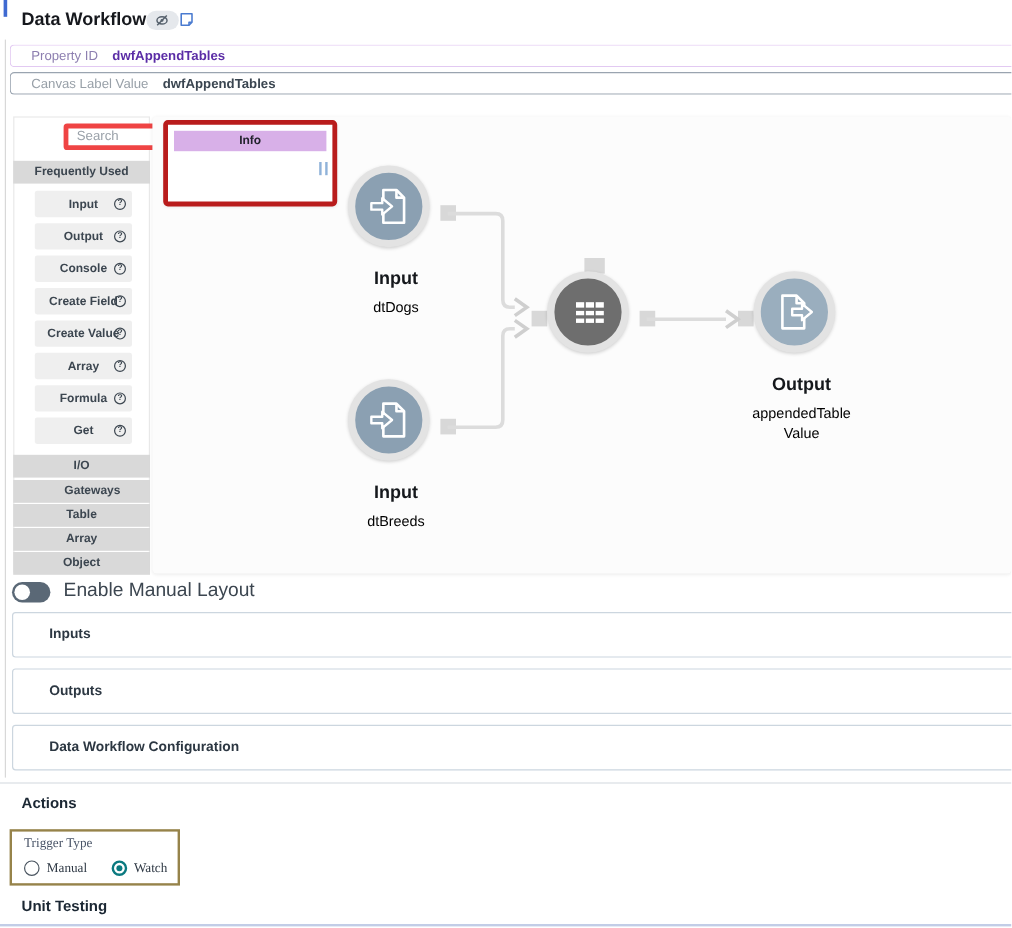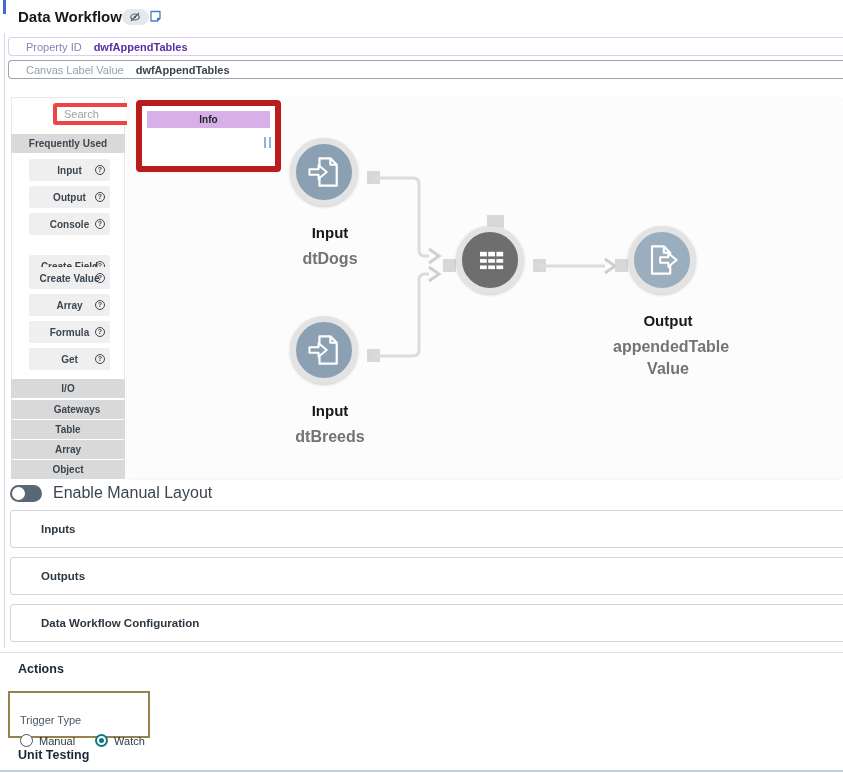"Info" .info-widget { border: 6px solid #b91c1c -> 4px solid #b91c1c }
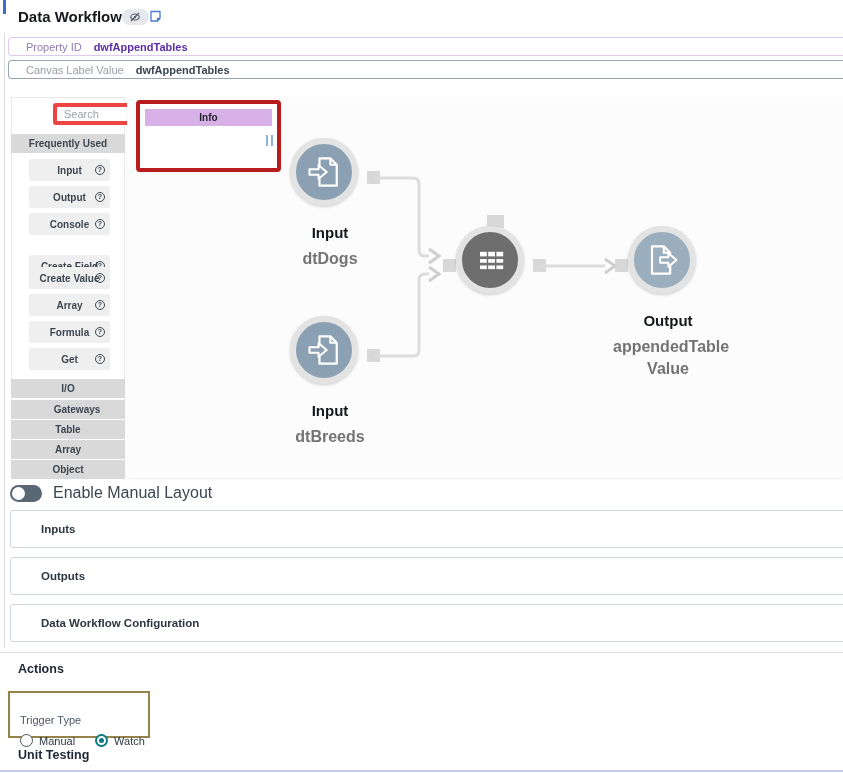"Create Field" div.pal-item { text-decoration: underline -> none; top: 157px -> 142px }
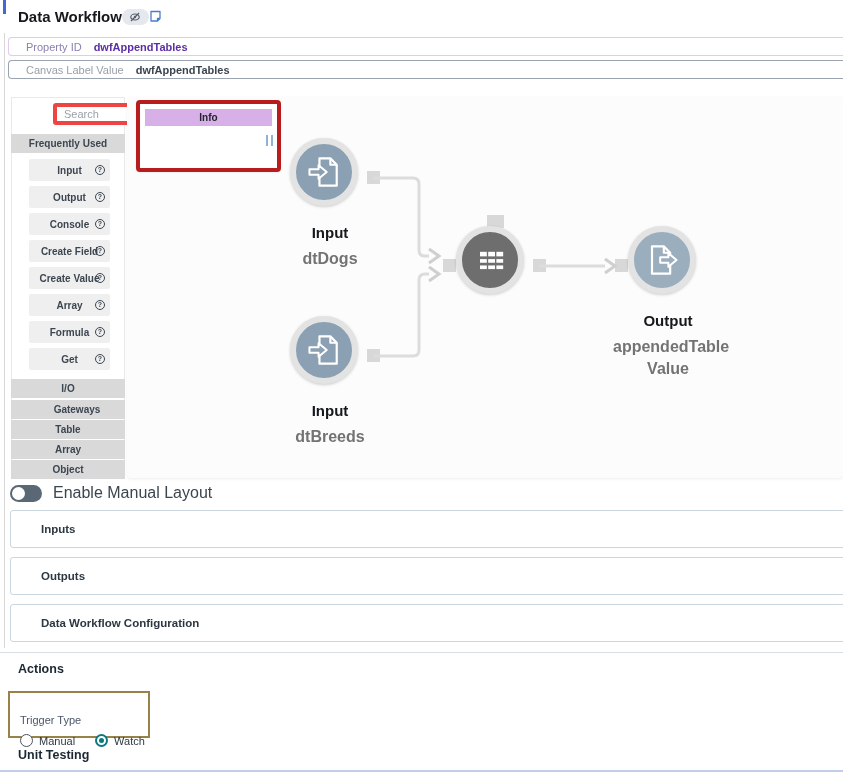"dtDogs" .nl-sub { color: #737373 -> #000000; font-size: 16px -> 12px; font-weight: 700 -> 400 }
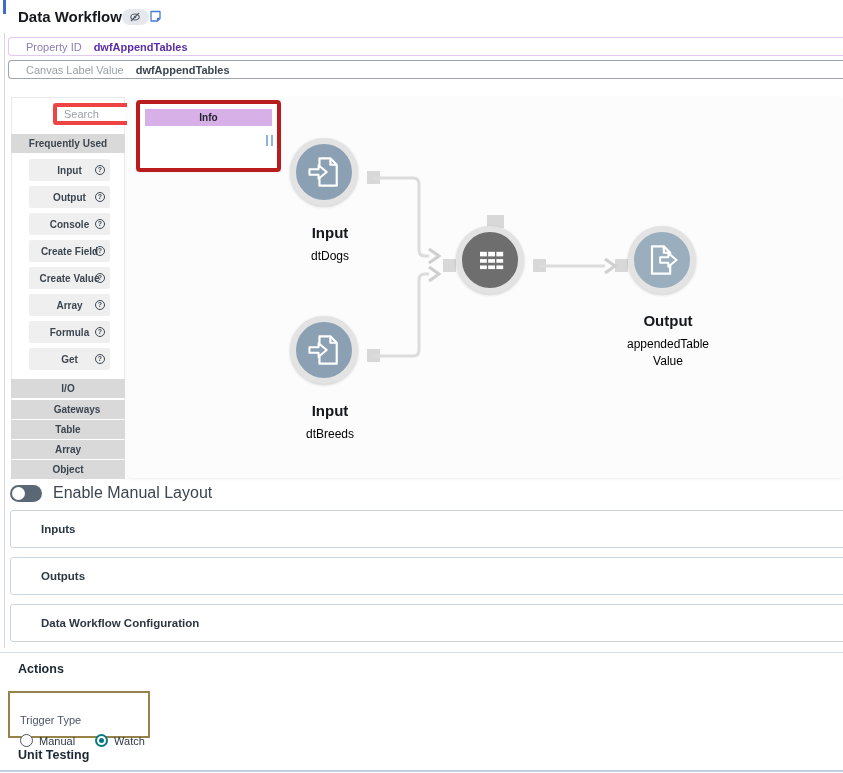"Trigger Type" .trigger-box { font-family: none -> Liberation Serif, serif; padding: 21px 0 0 10px -> 4px 0 0 10px }
